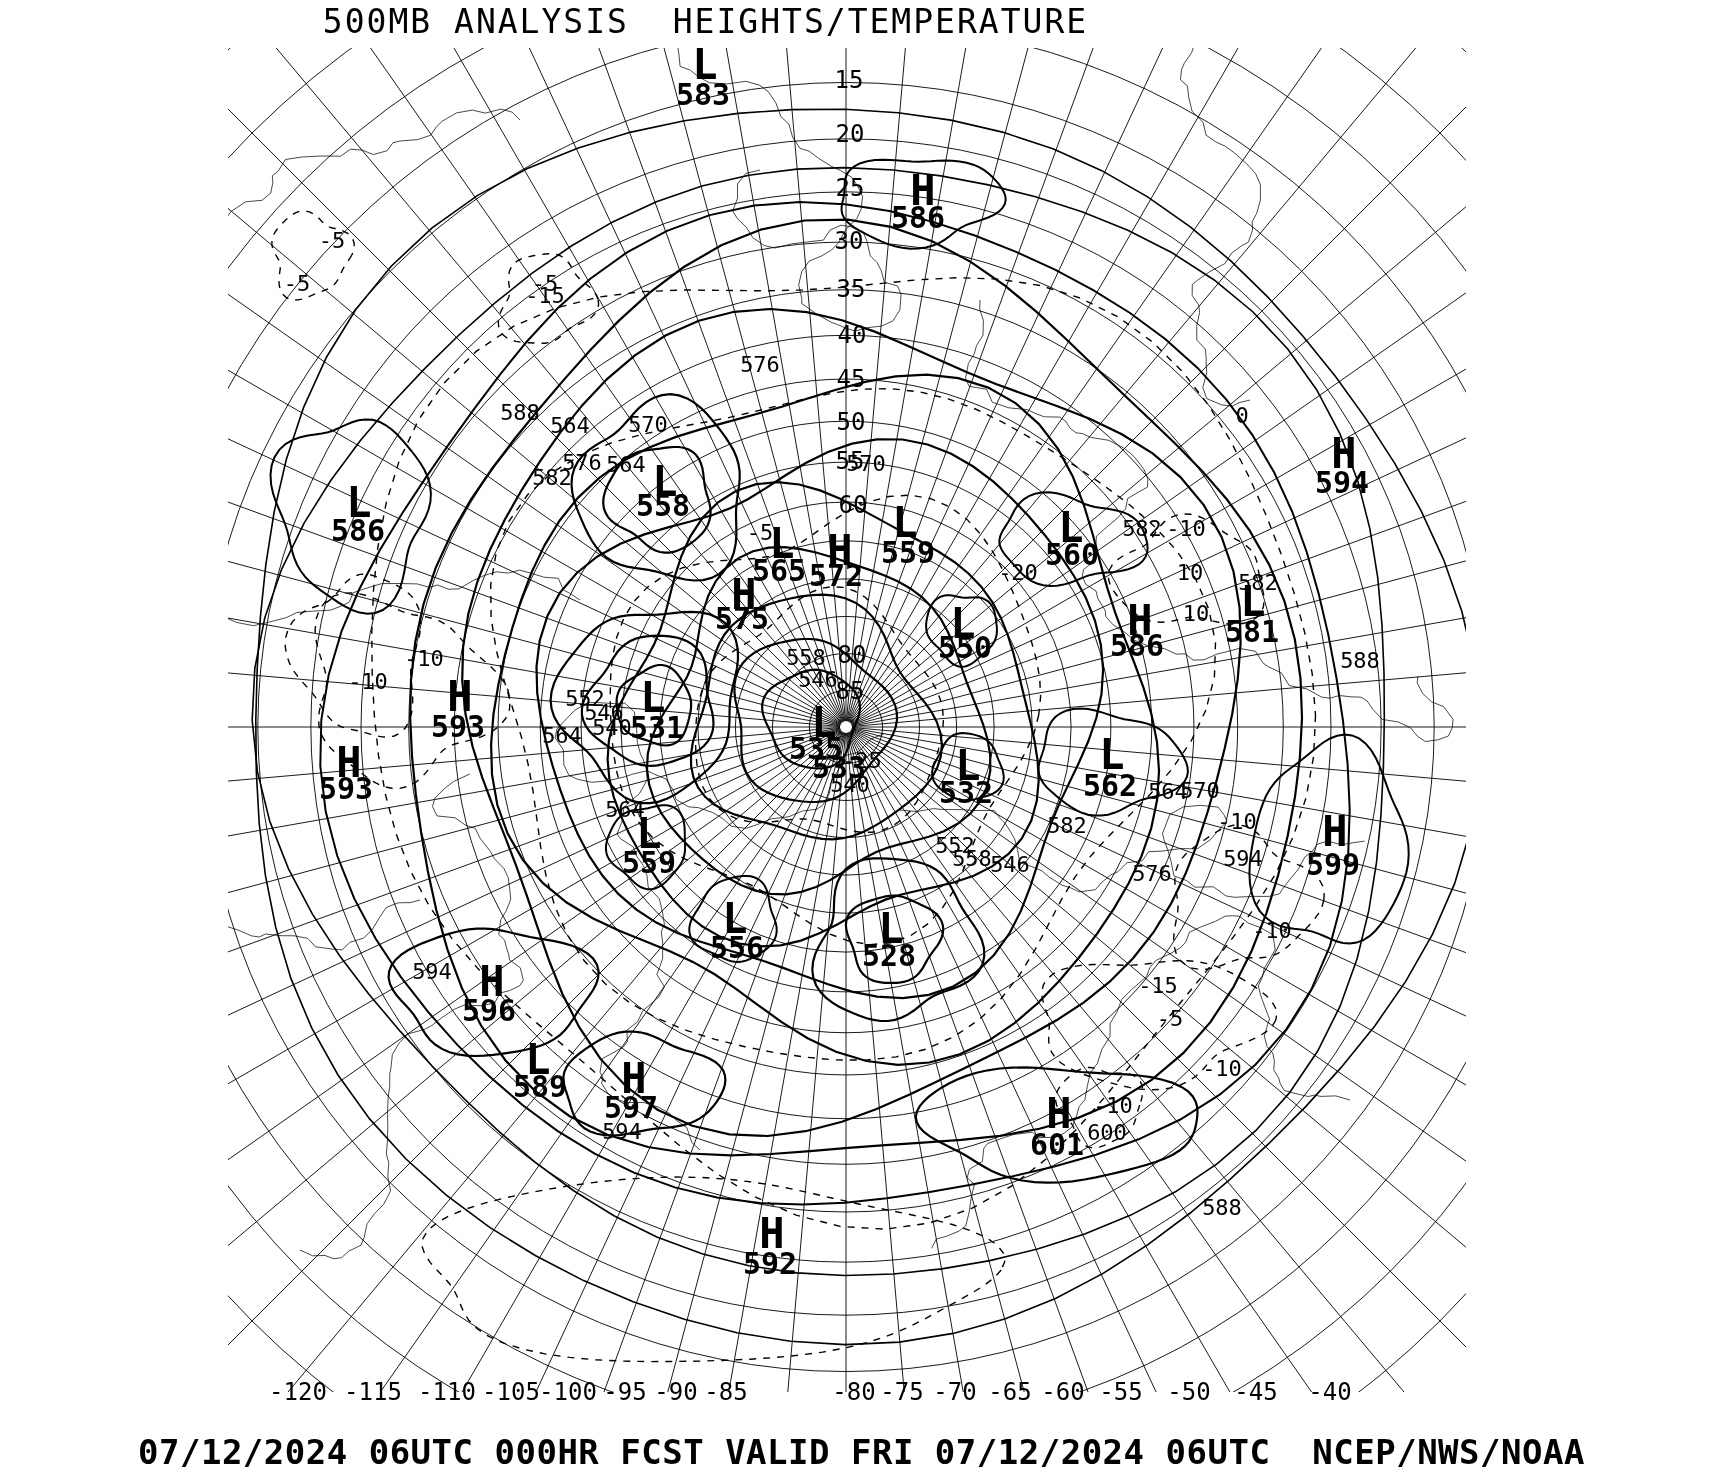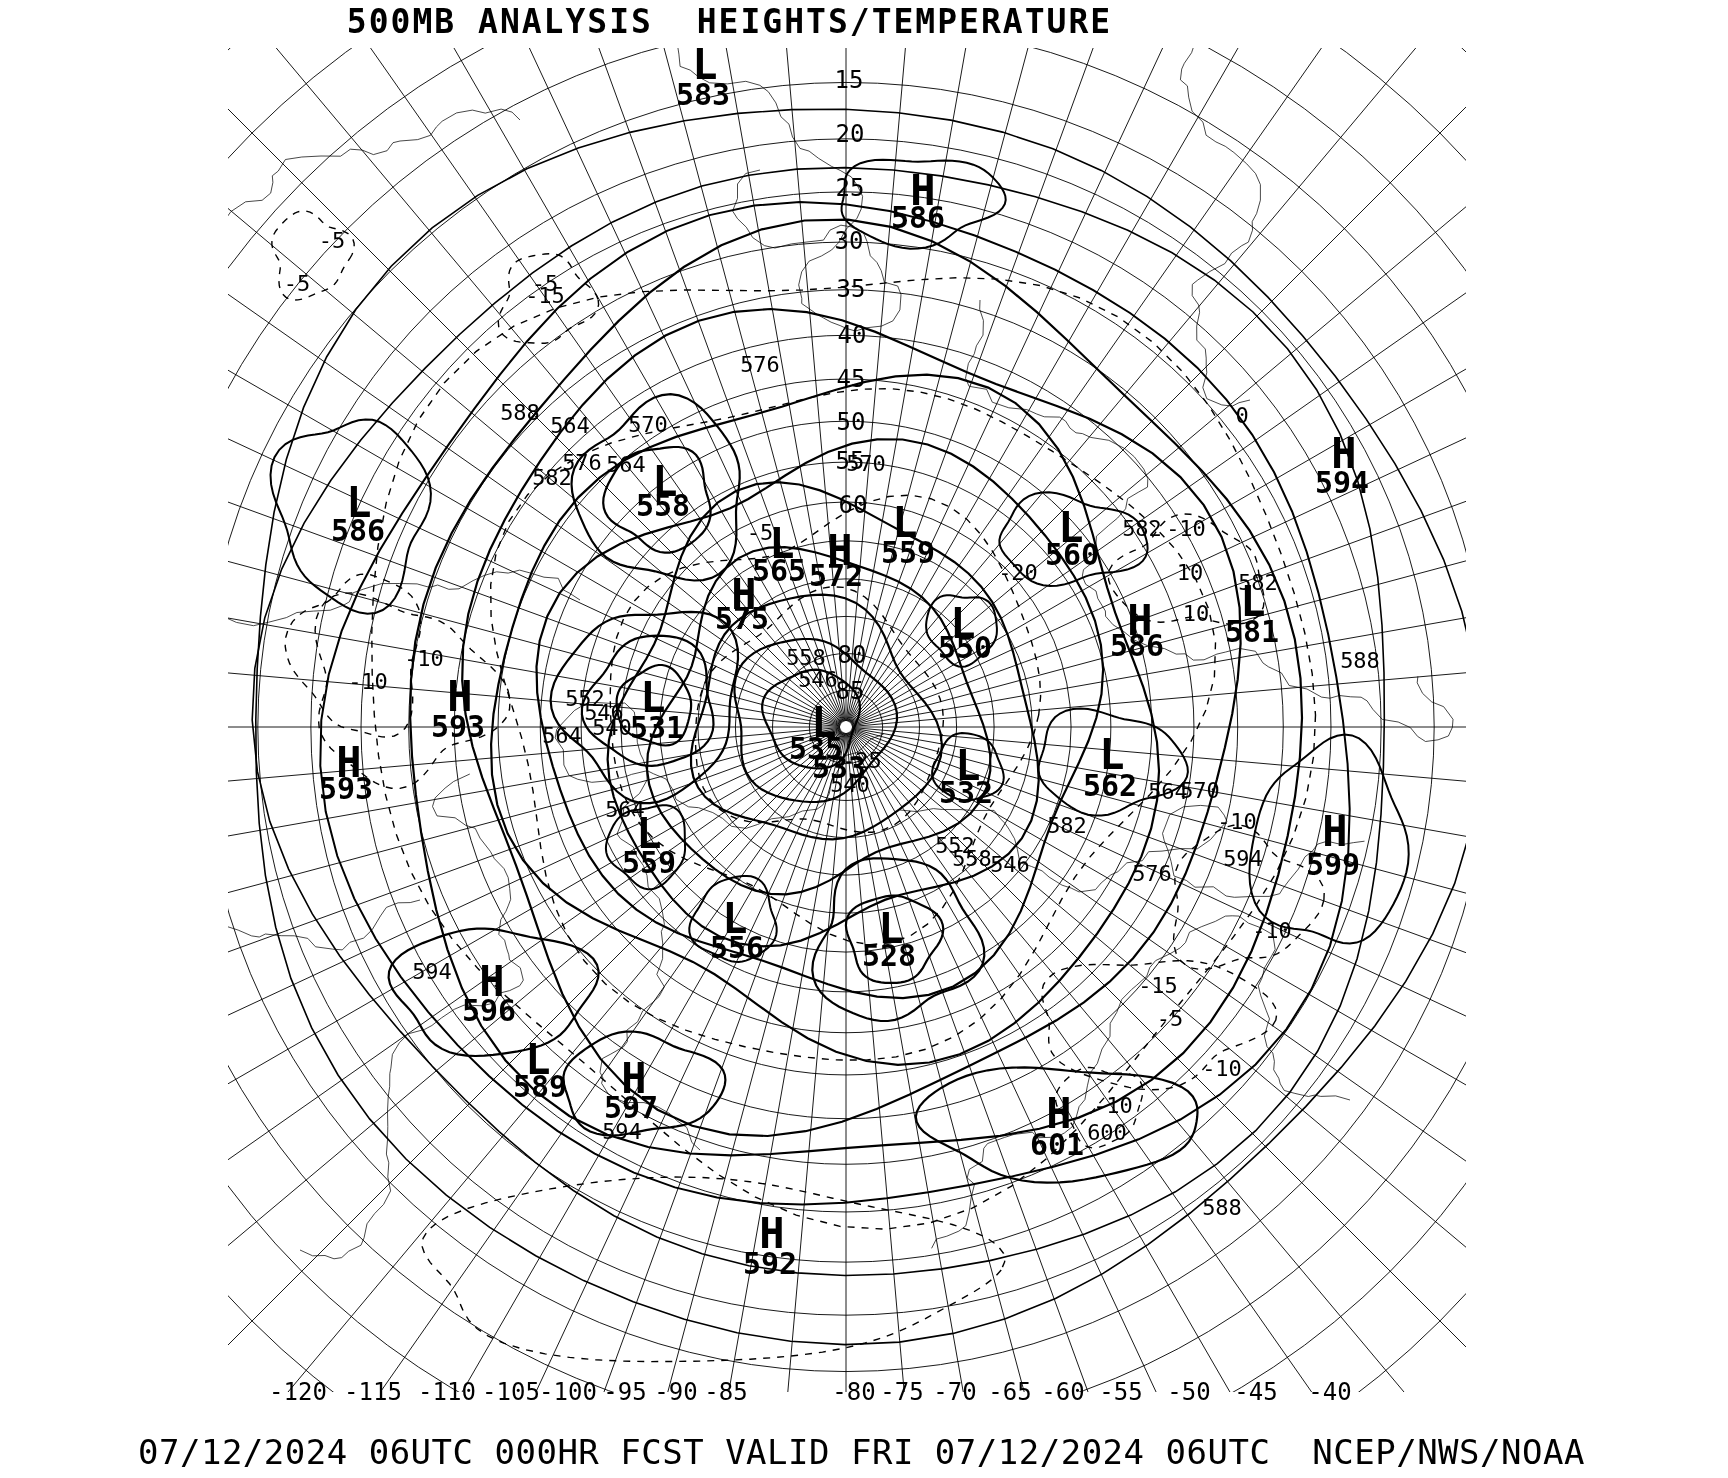"500MB ANALYSIS HEIGHTS/TEMPERATURE" .title { font-weight: bold -> normal; margin-left: 24px -> none }
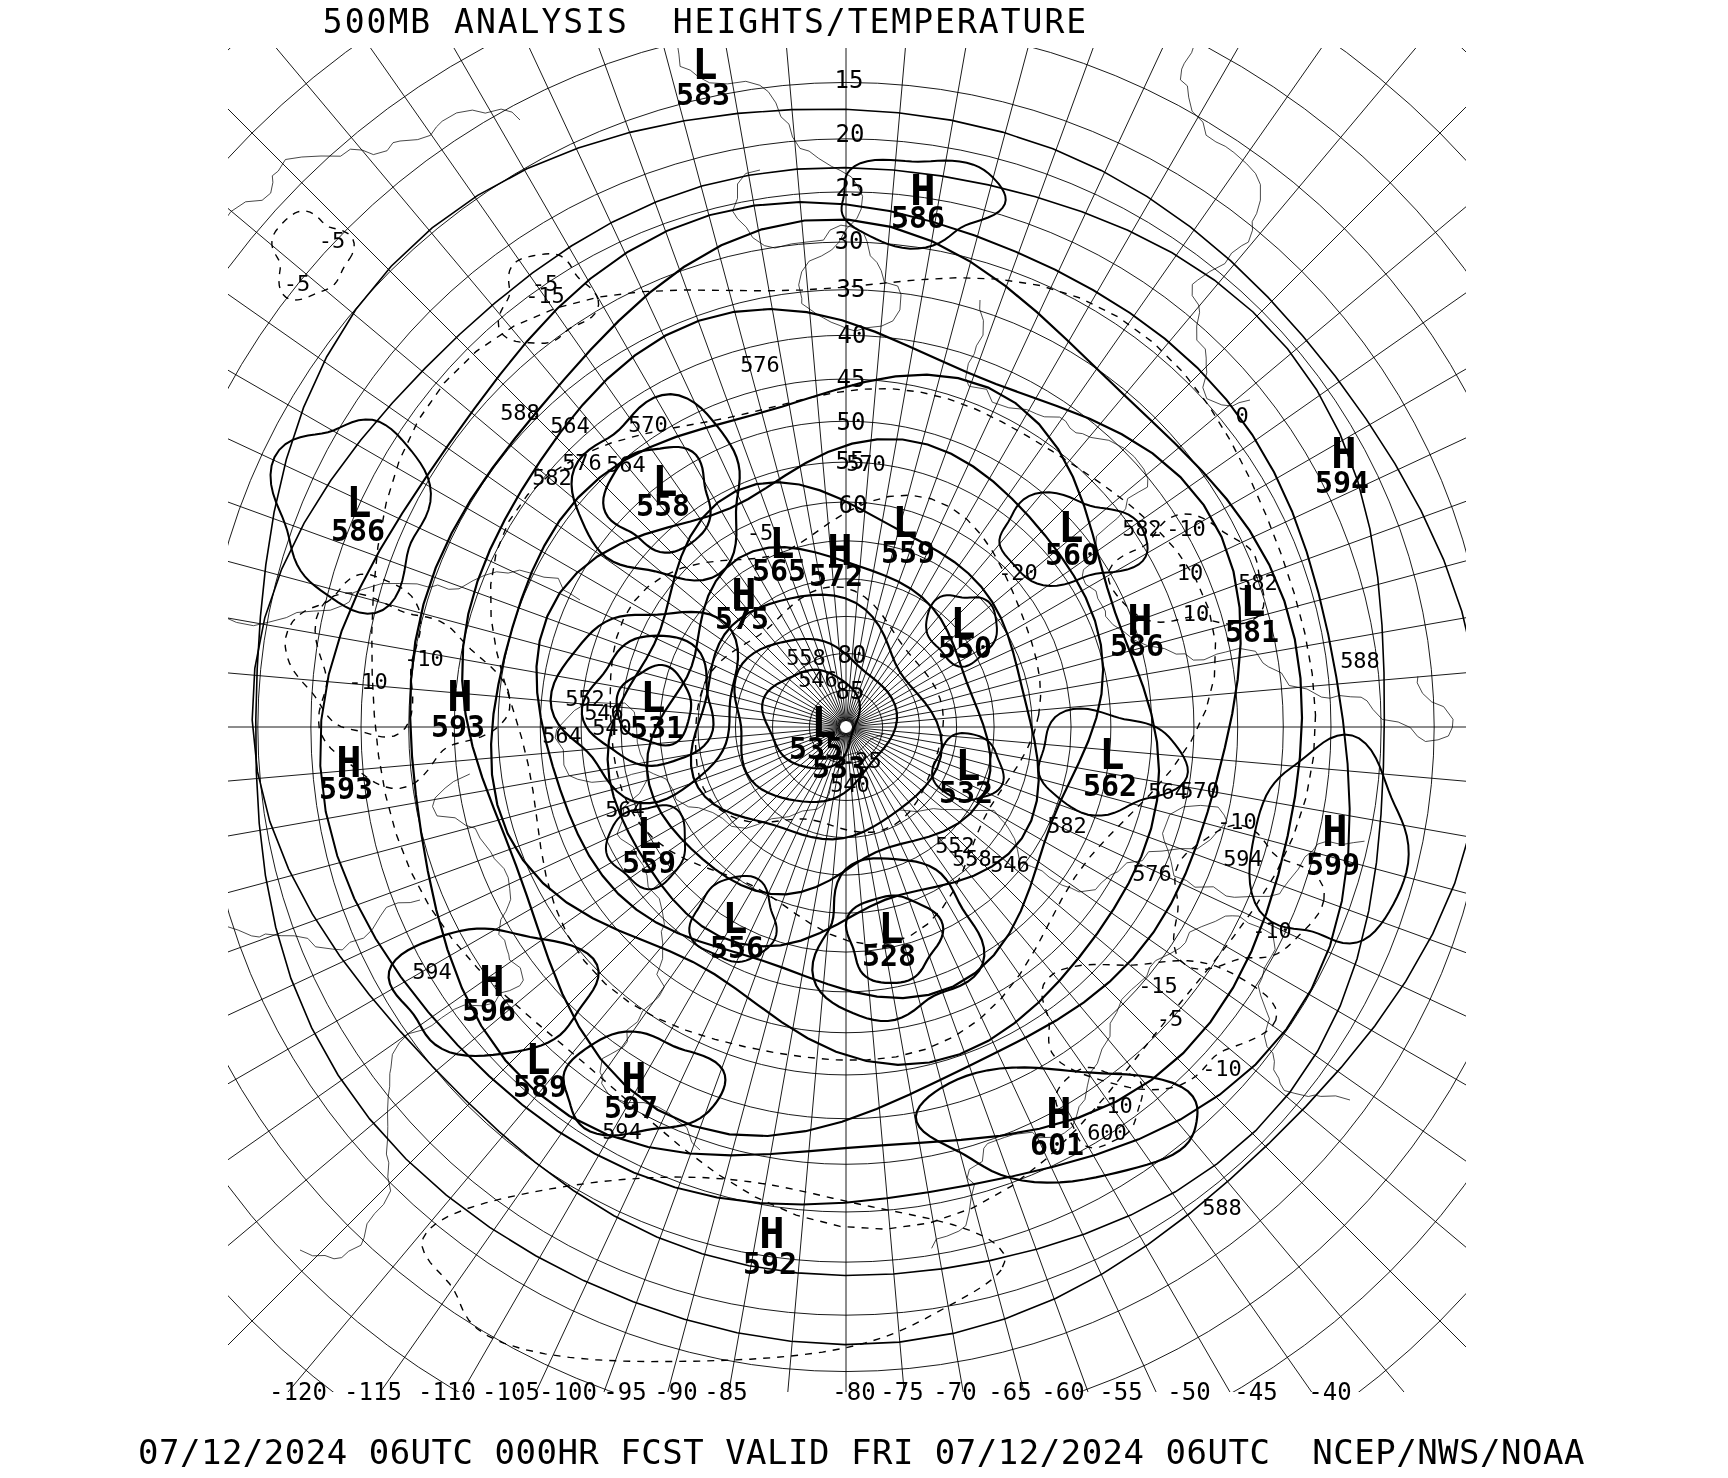"07/12/2024 06UTC 000HR FCST VALID" .footer { font-weight: normal -> bold }
